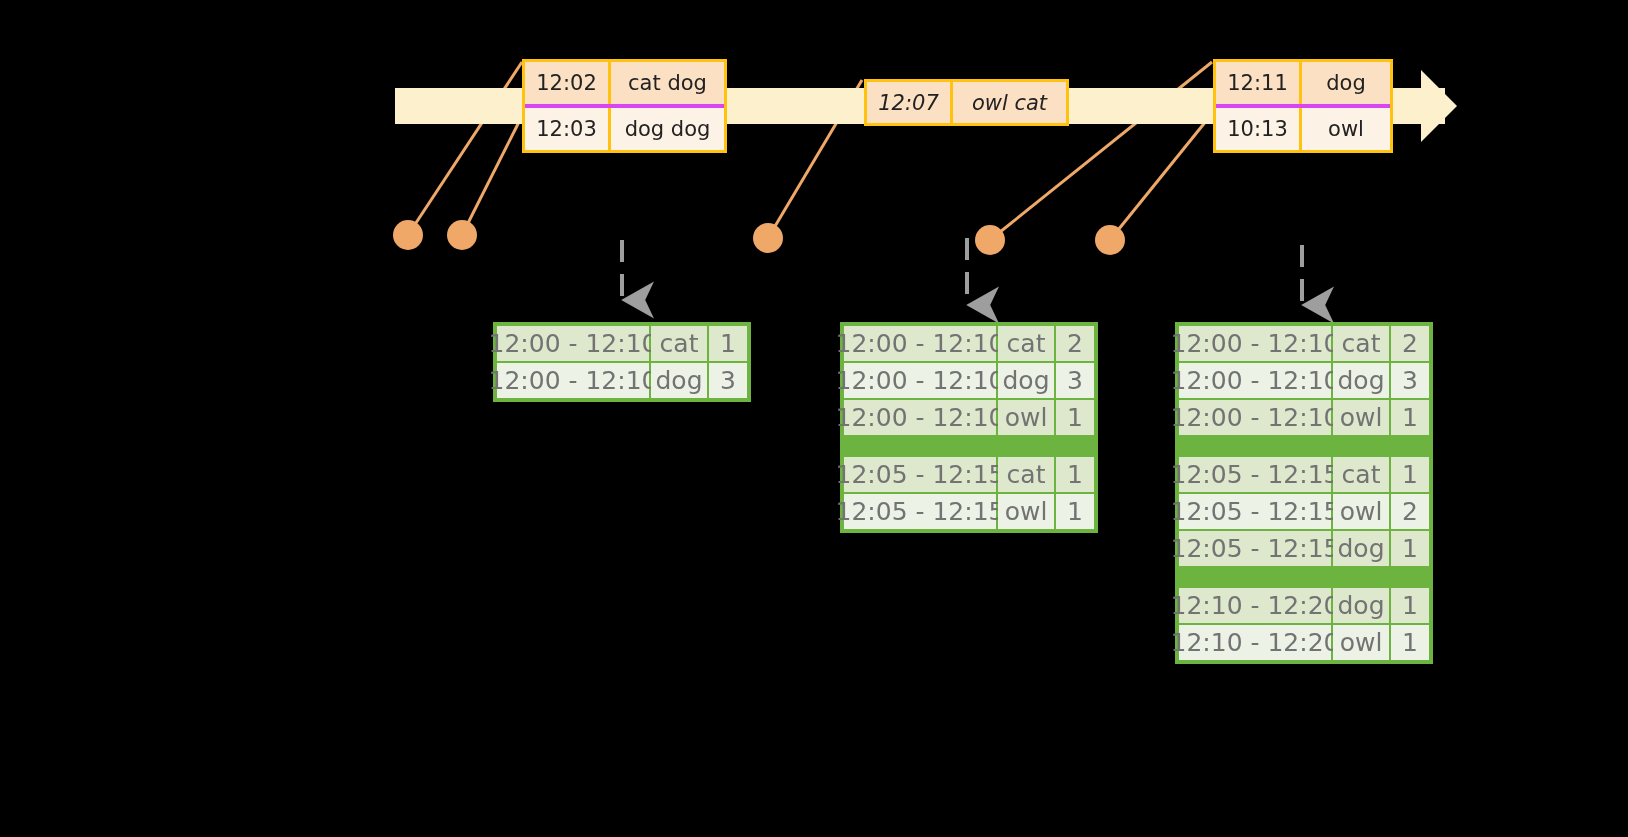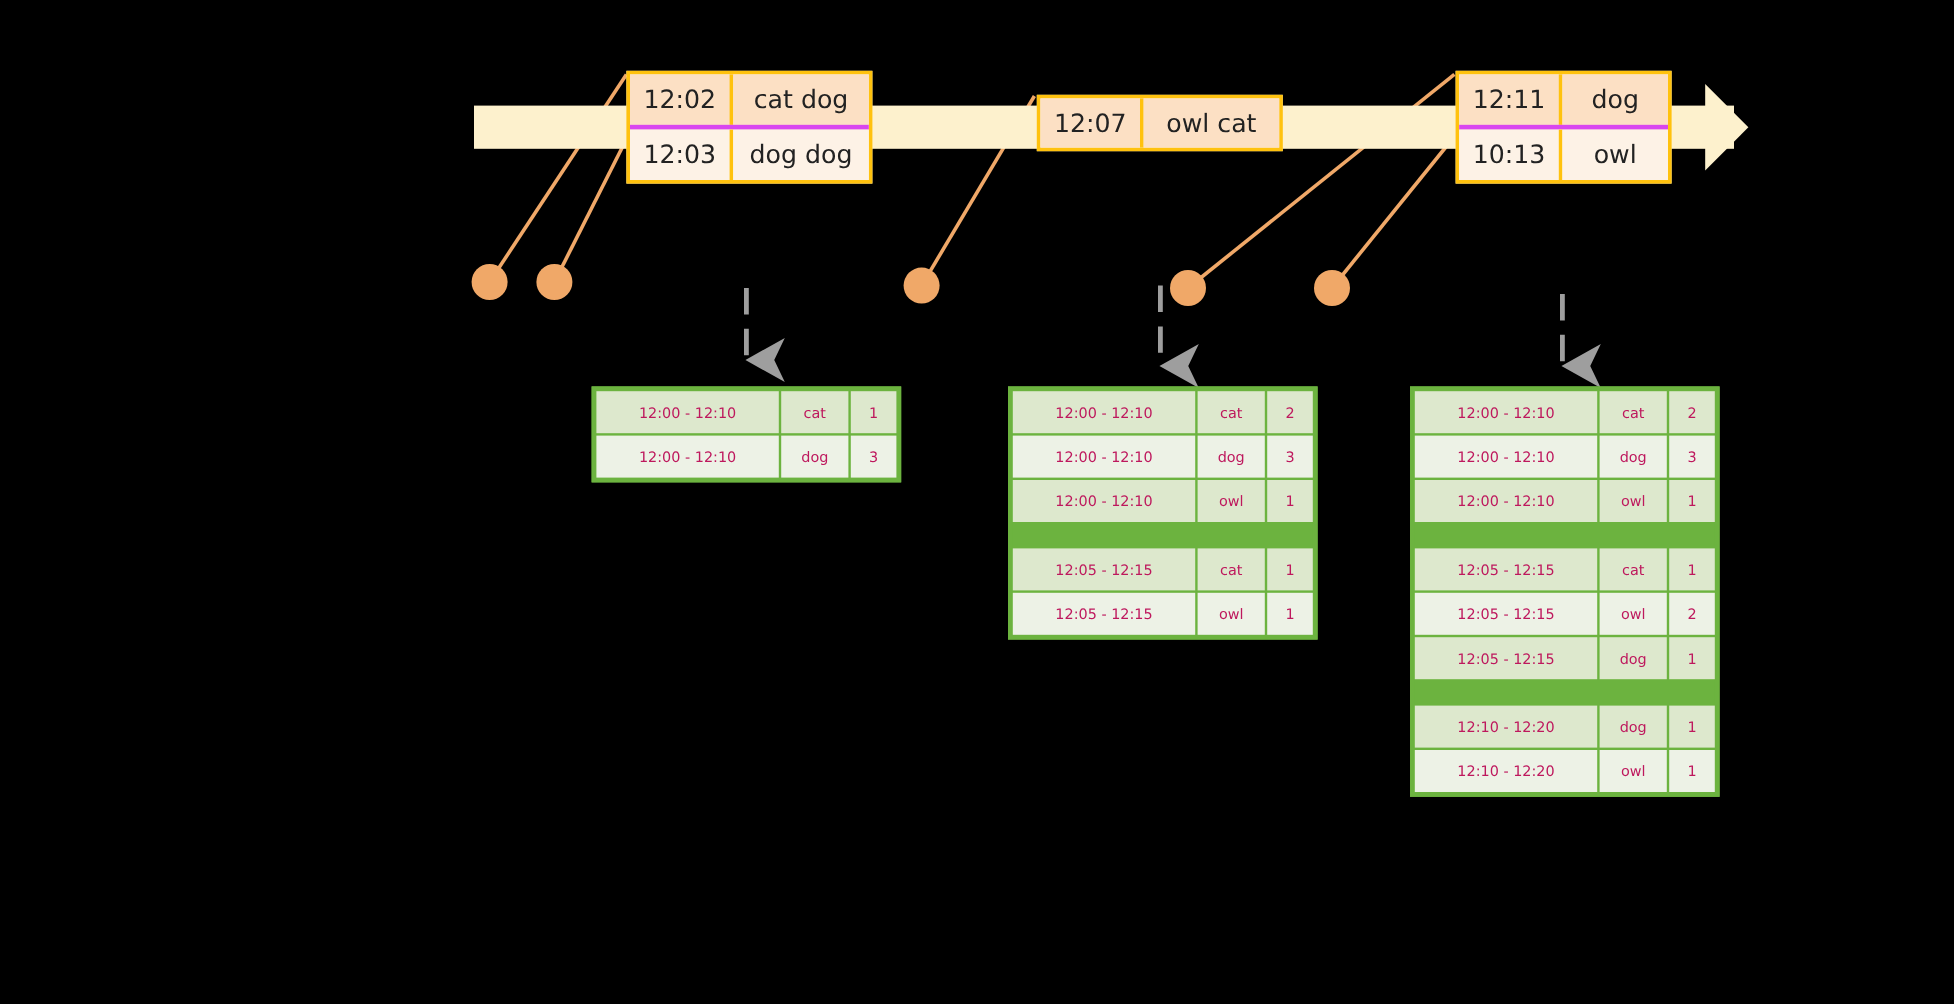"12:07" div.ev-box { font-style: none -> italic }
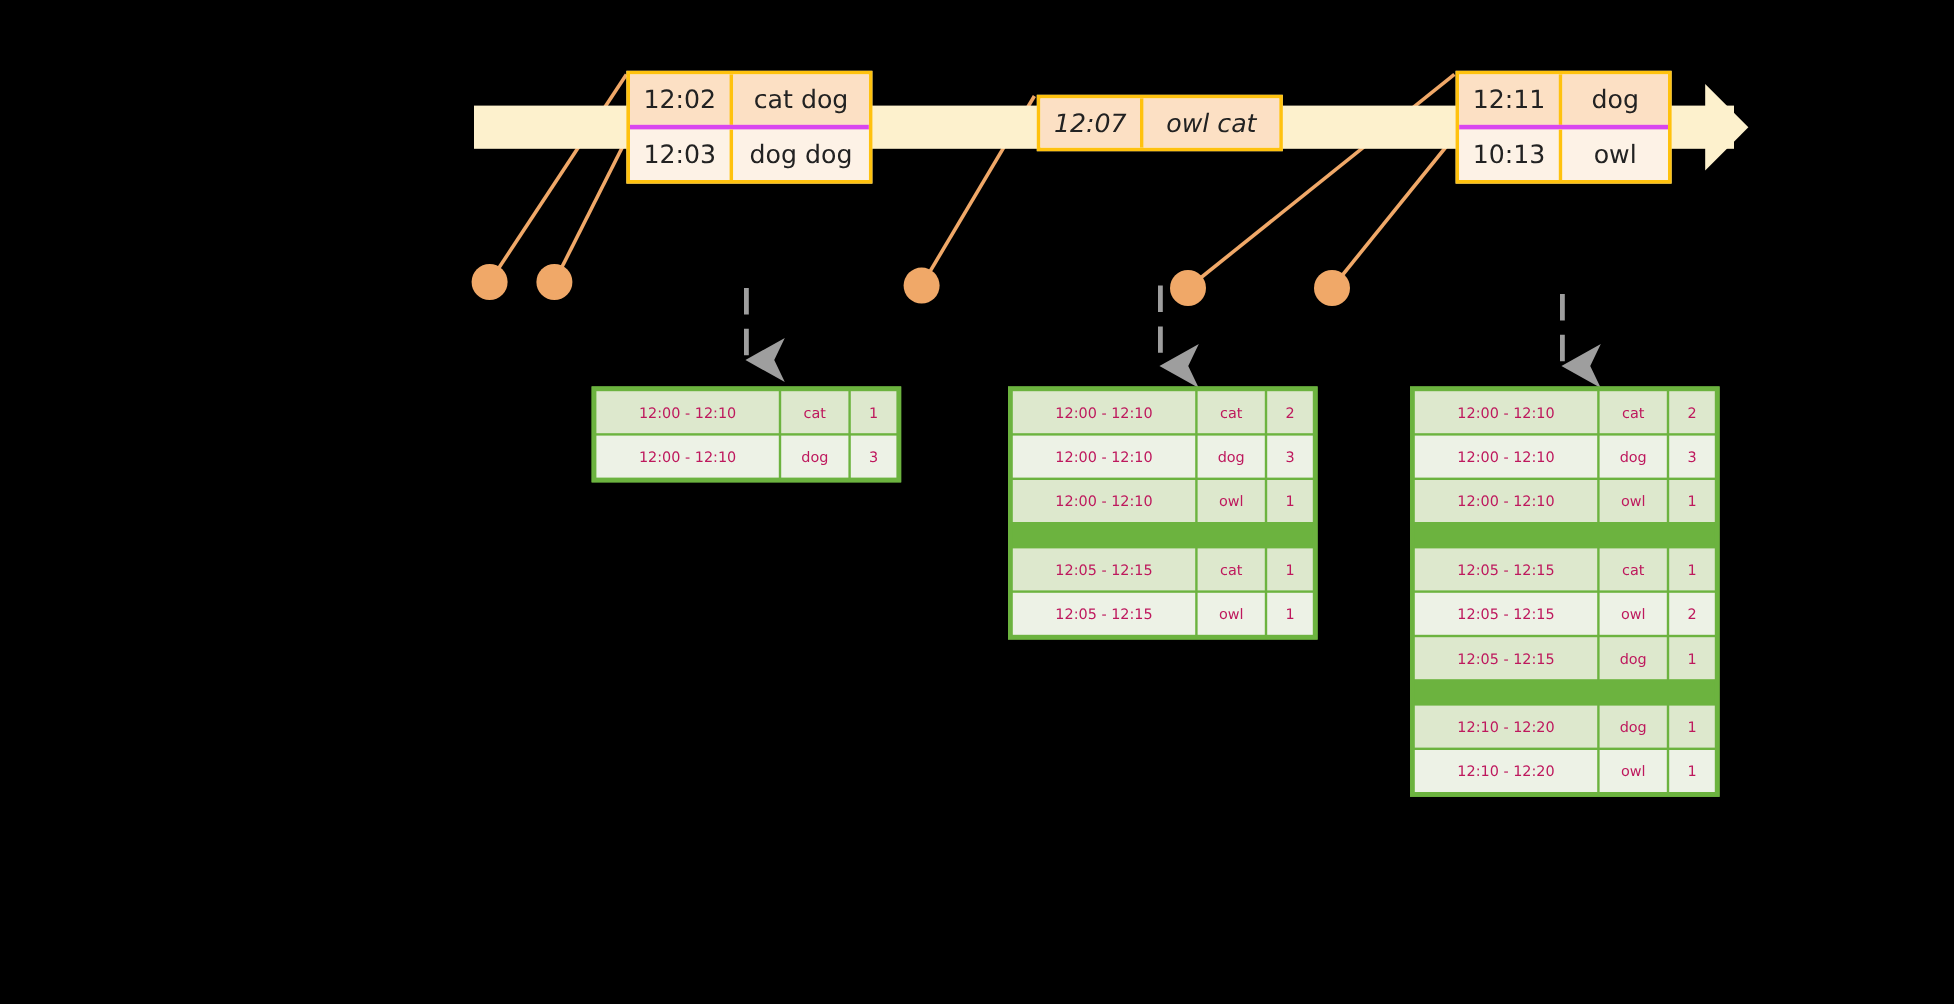"12:00 - 12:10" .g-c { color: #be185d -> #737373; font-size: 12px -> 25px }
